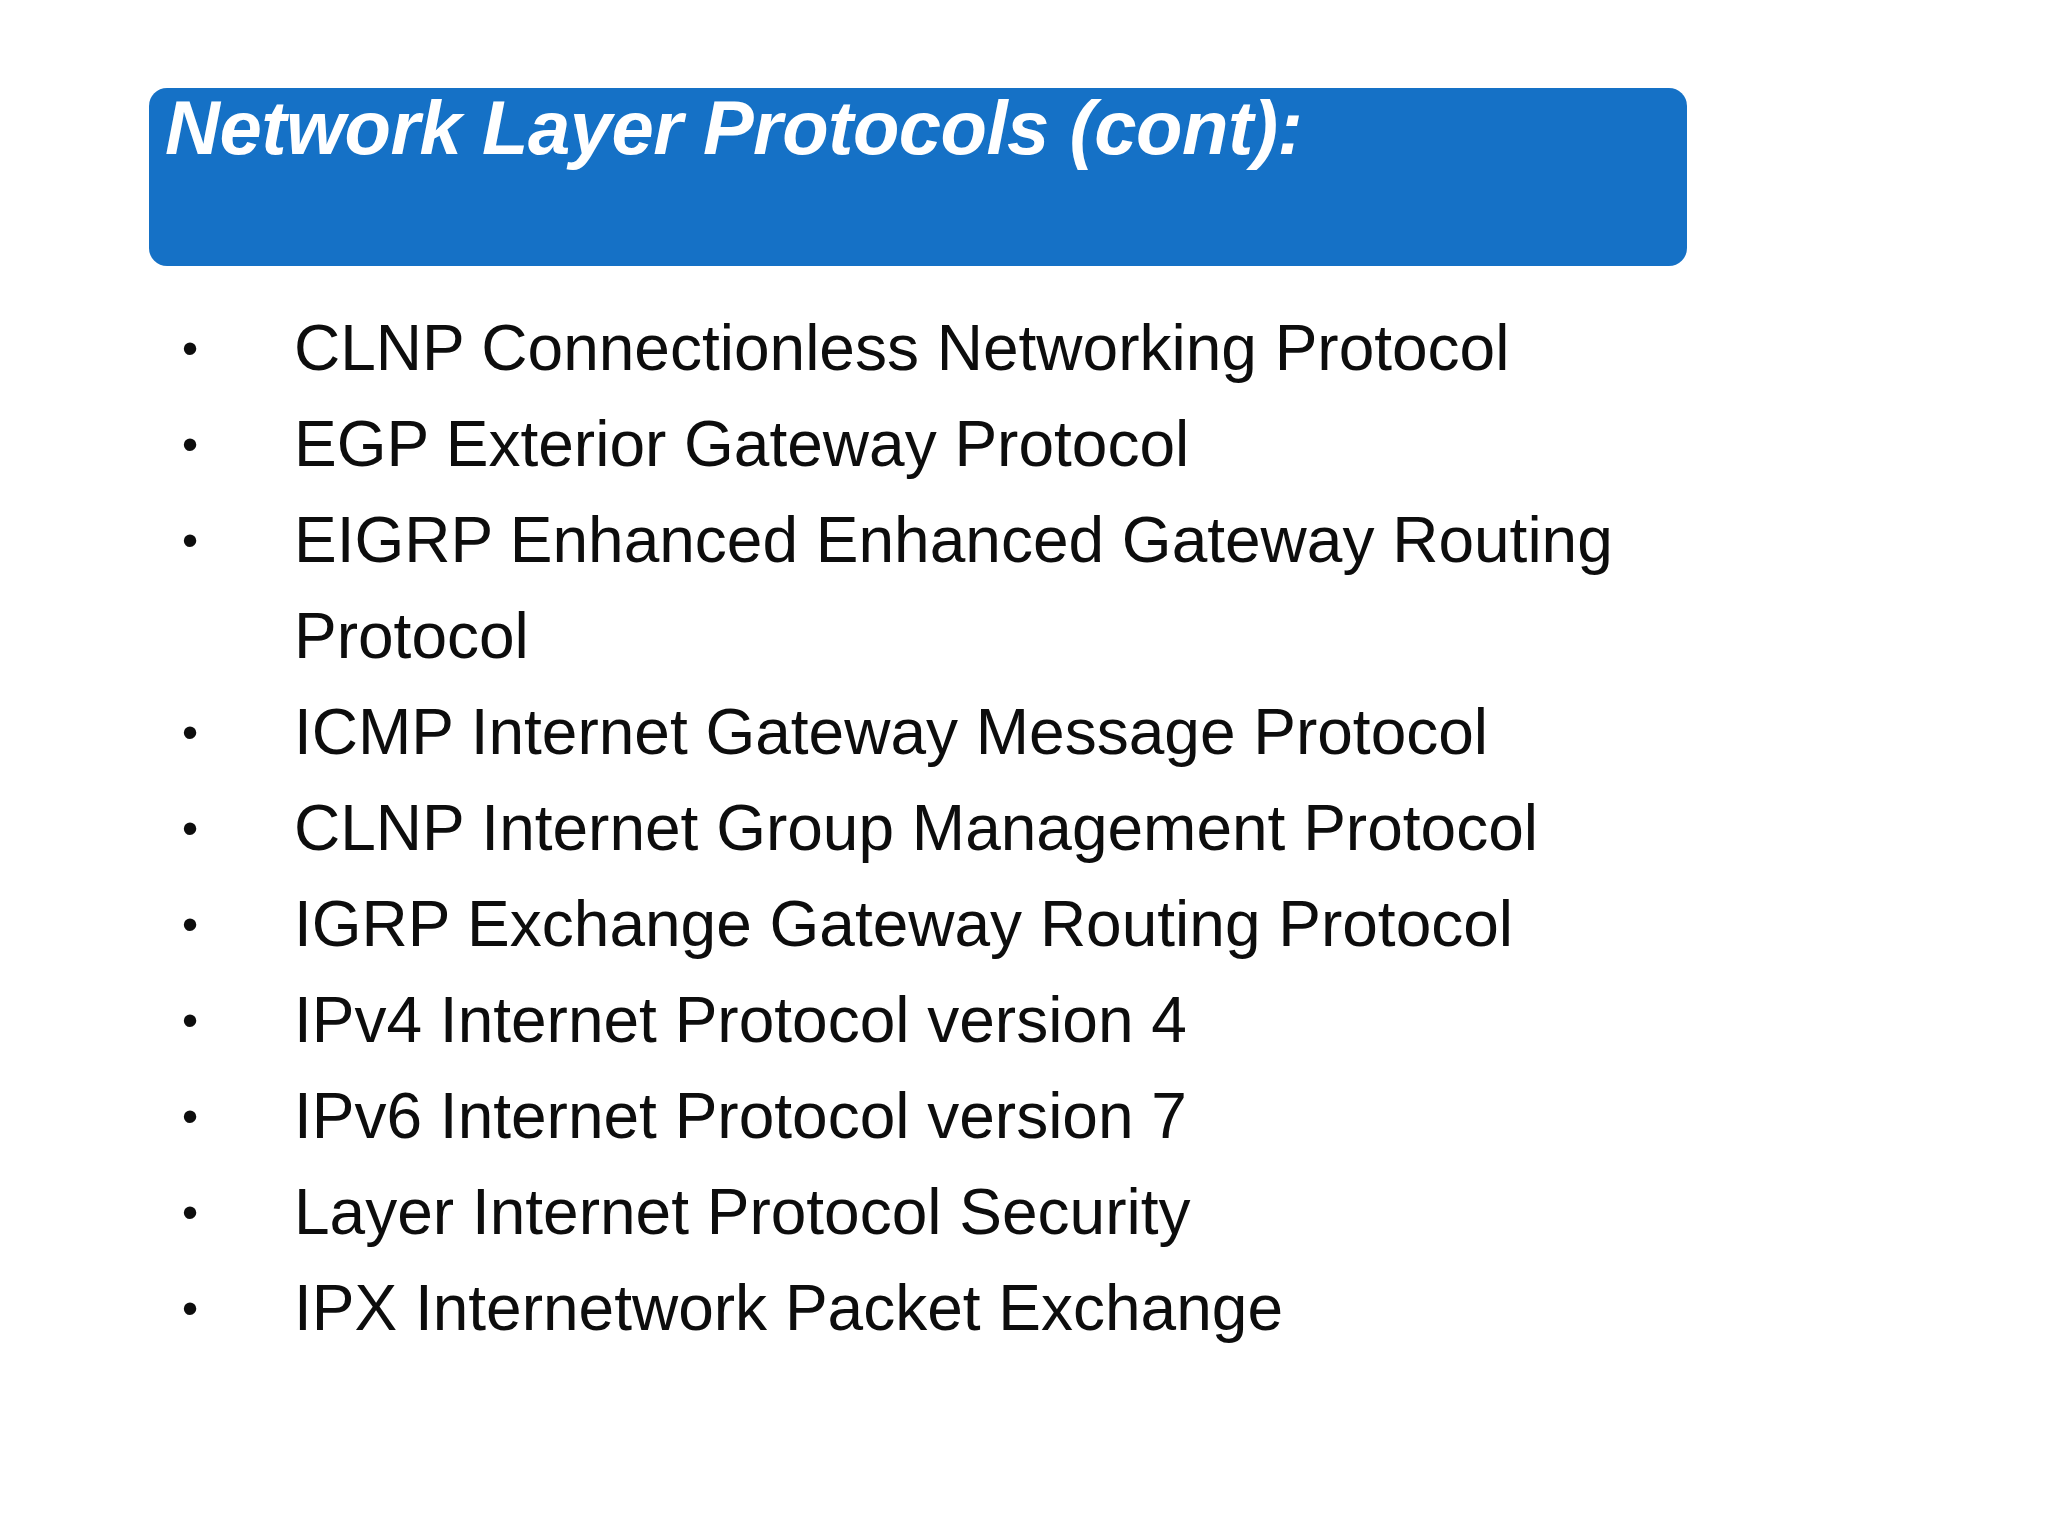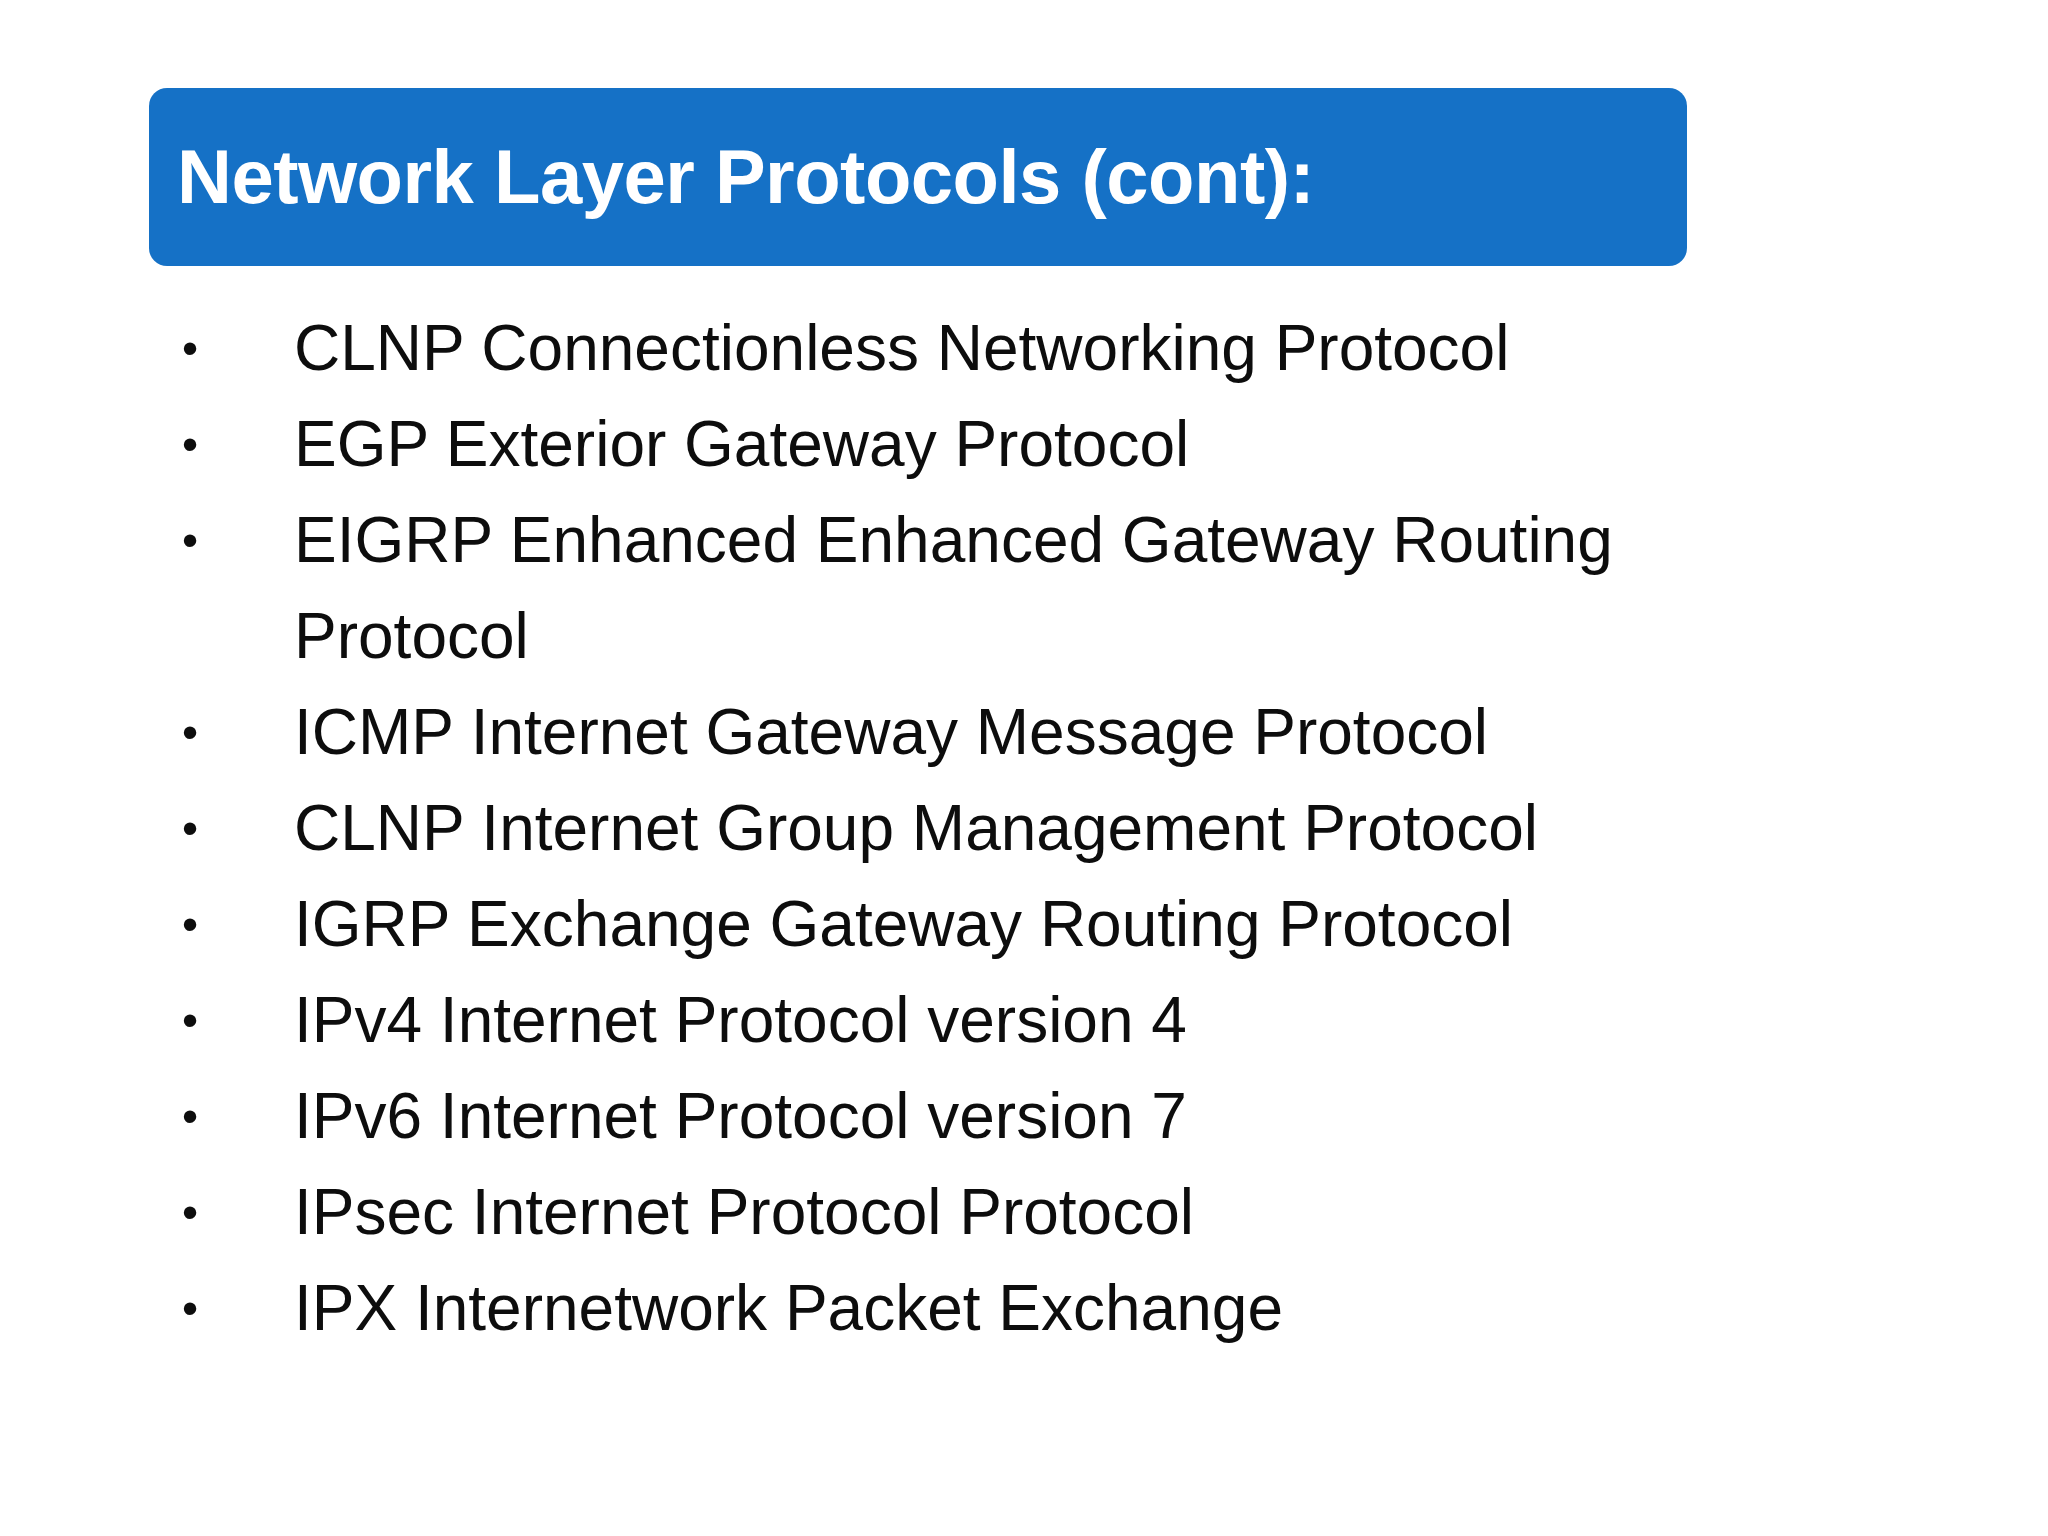"Network Layer Protocols (cont):" #title-bar { align-items: center -> none; font-style: none -> italic; padding-left: 28px -> 16px }
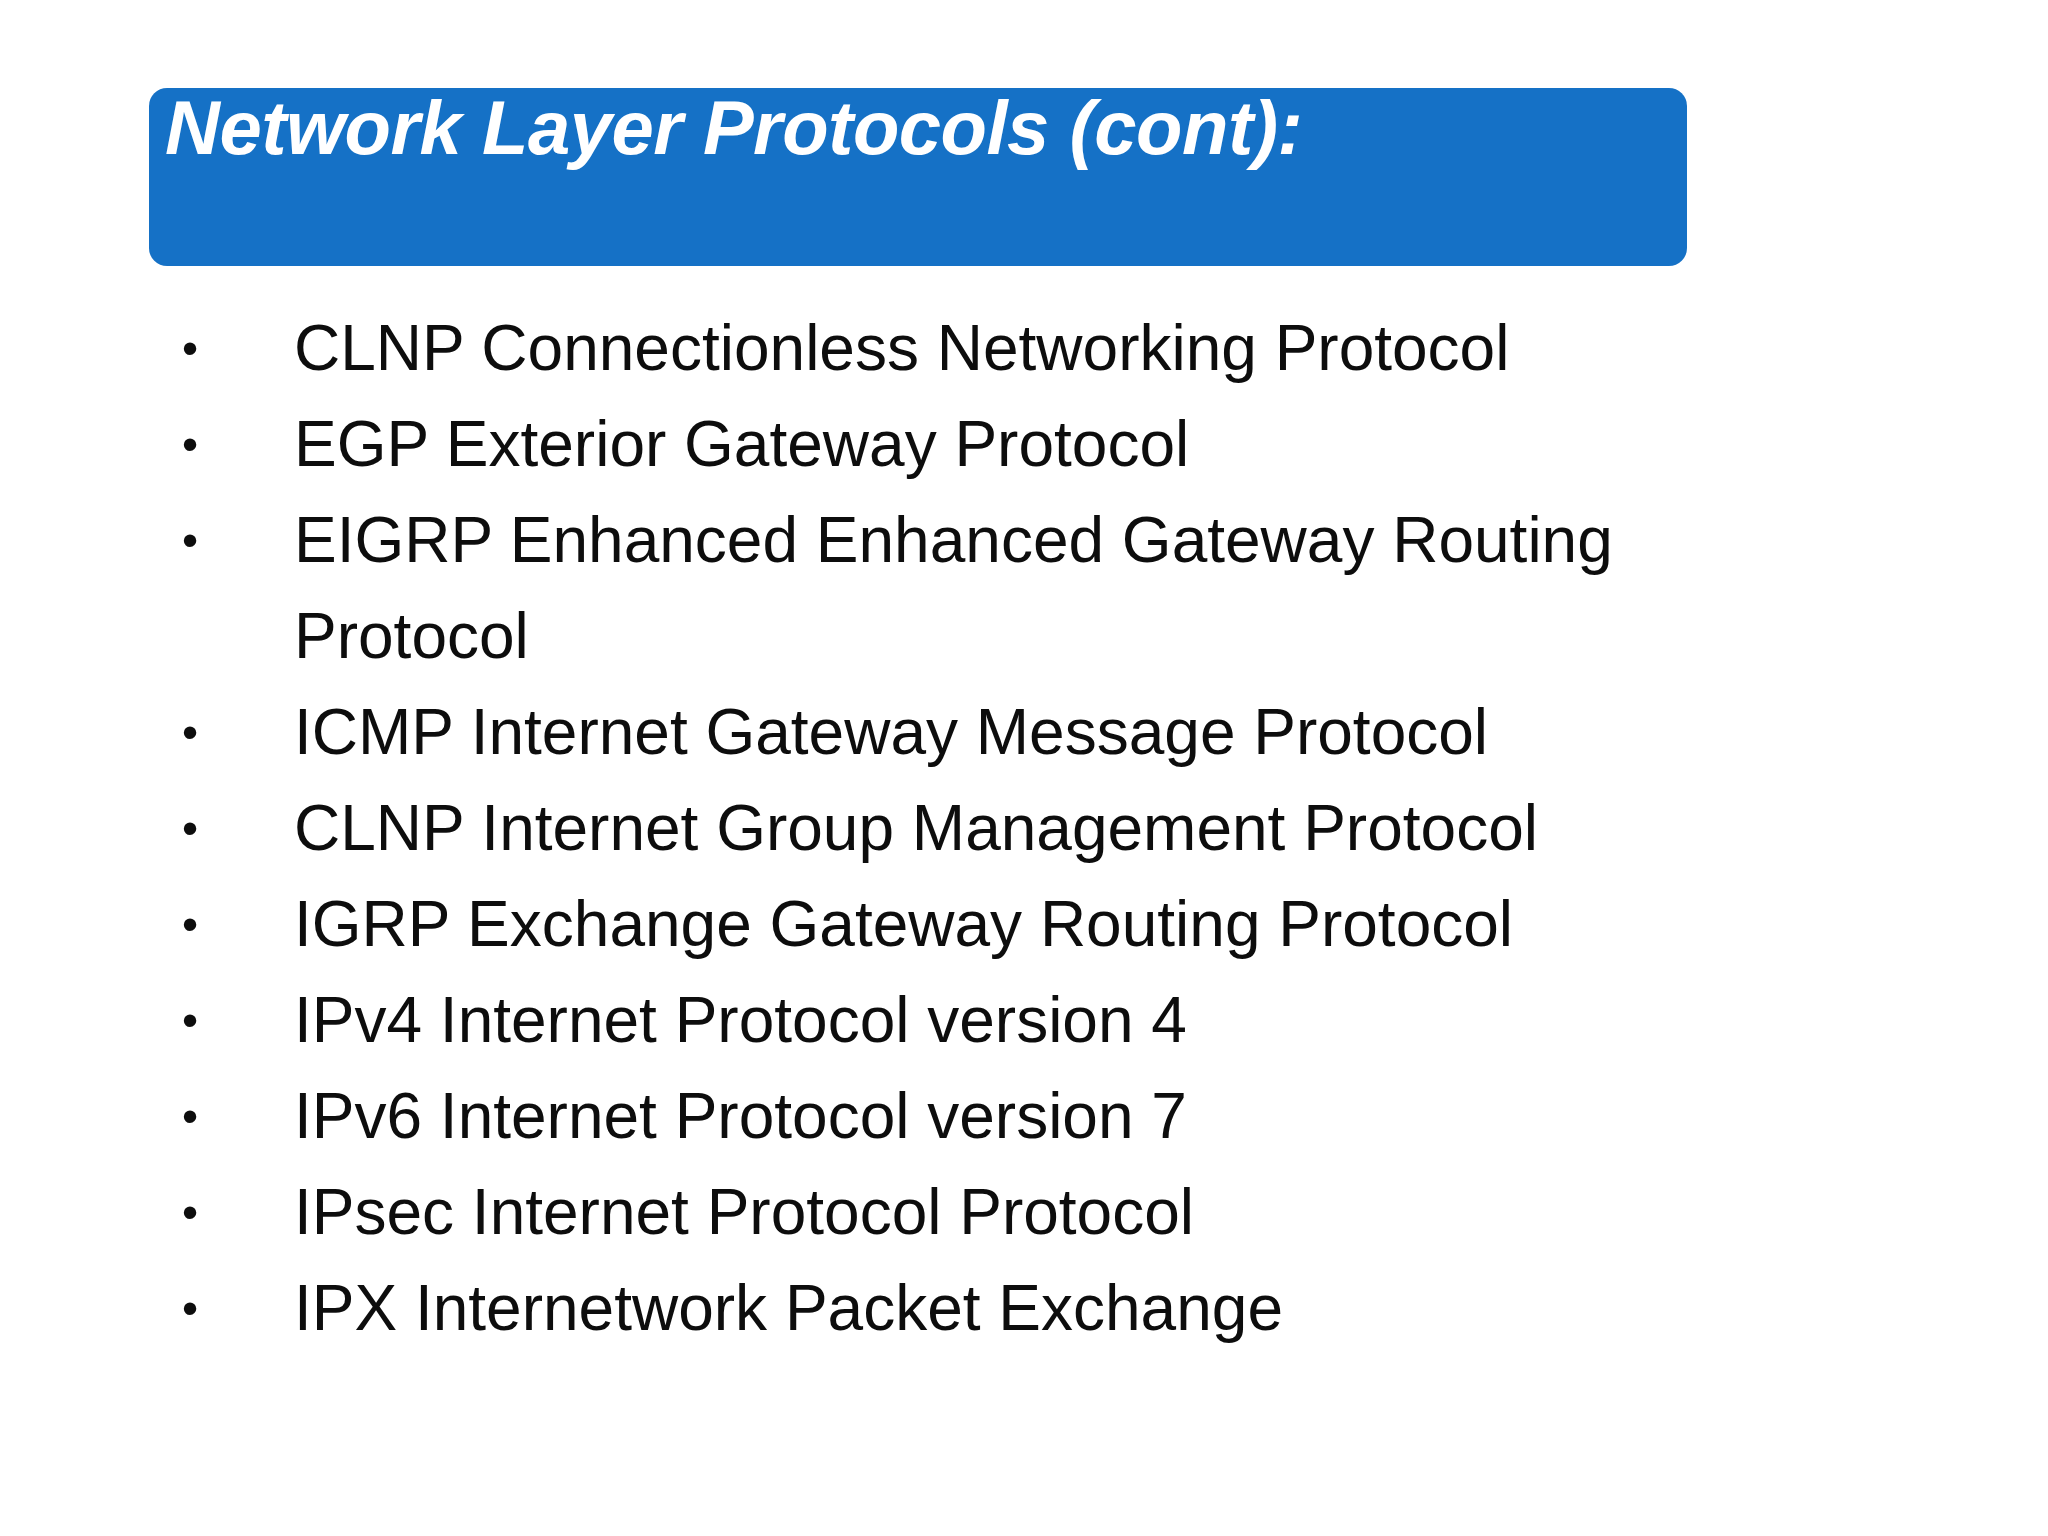"IPsec Internet Protocol Protocol" span.bullet-label { text: IPsec Internet Protocol Protocol -> Layer Internet Protocol Security }
